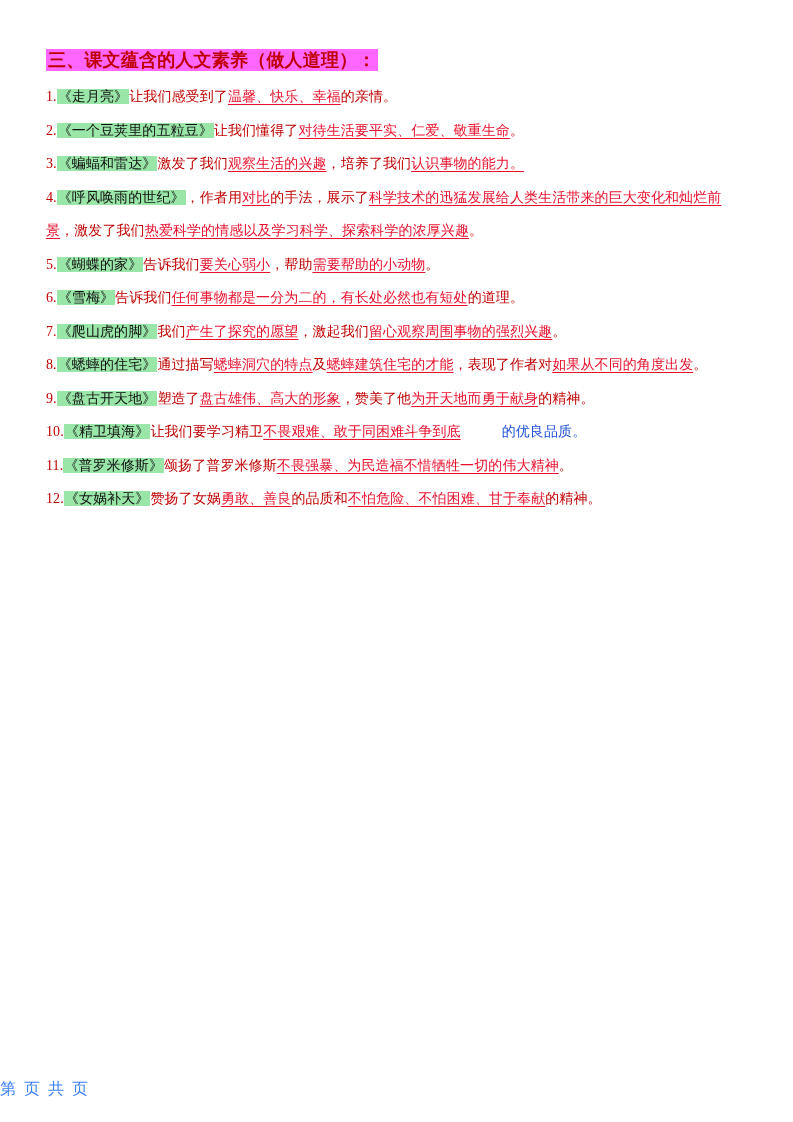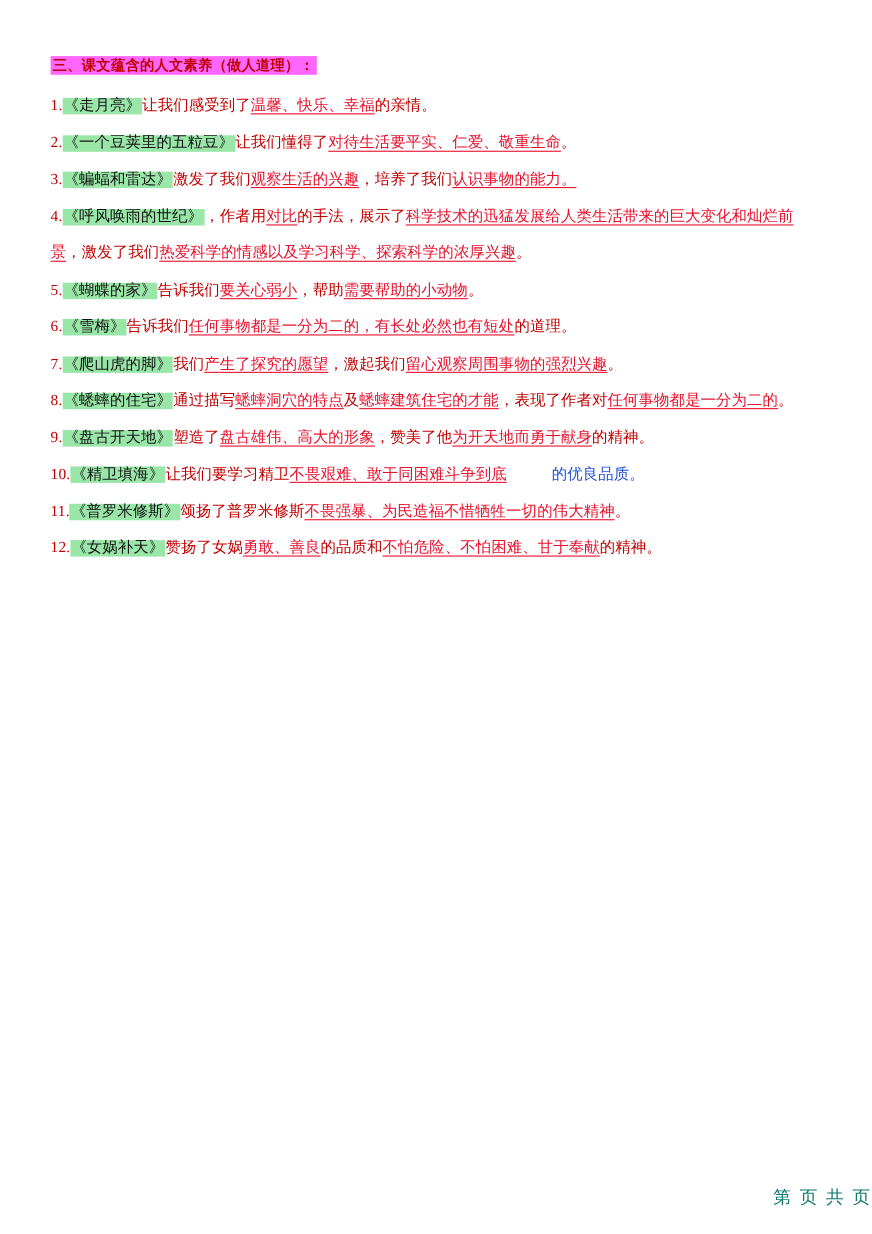"三、课文蕴含的人文素养（做人道理）：" .doc-title { font-size: 13px -> 18px }
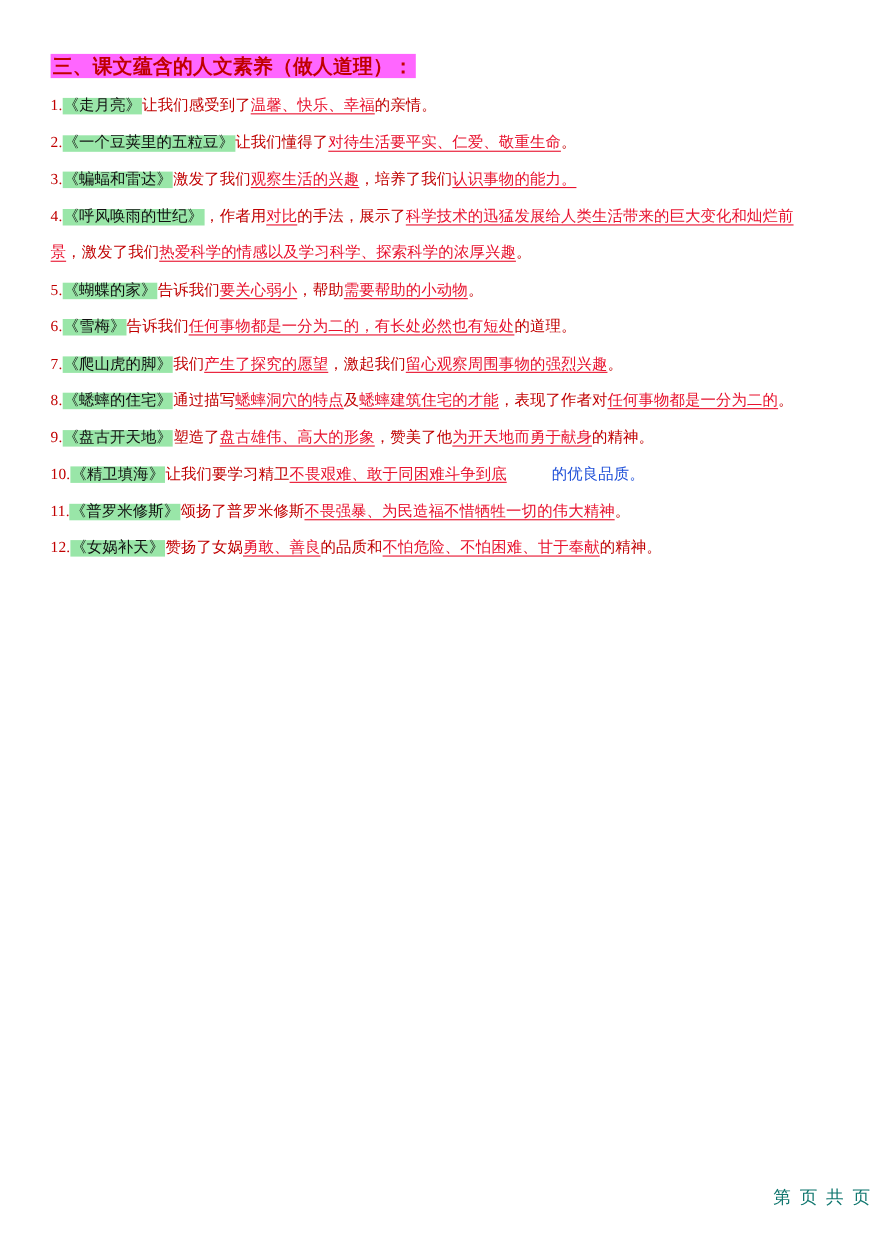"任何事物都是一分为二的" span.u { text: 任何事物都是一分为二的 -> 如果从不同的角度出发 }
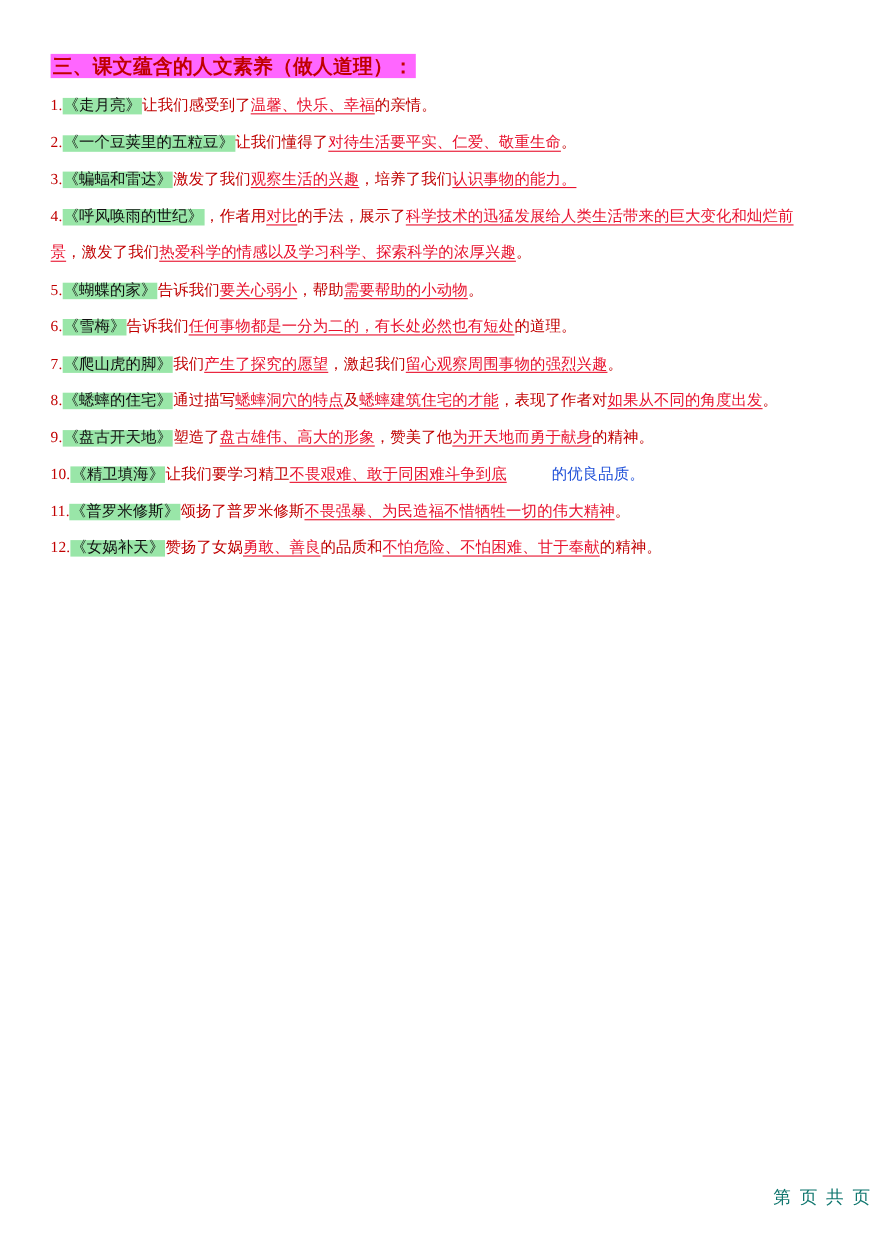"第 页 共 页" .footer { color: #0f766e -> #3b82f6; text-align: right -> left }
